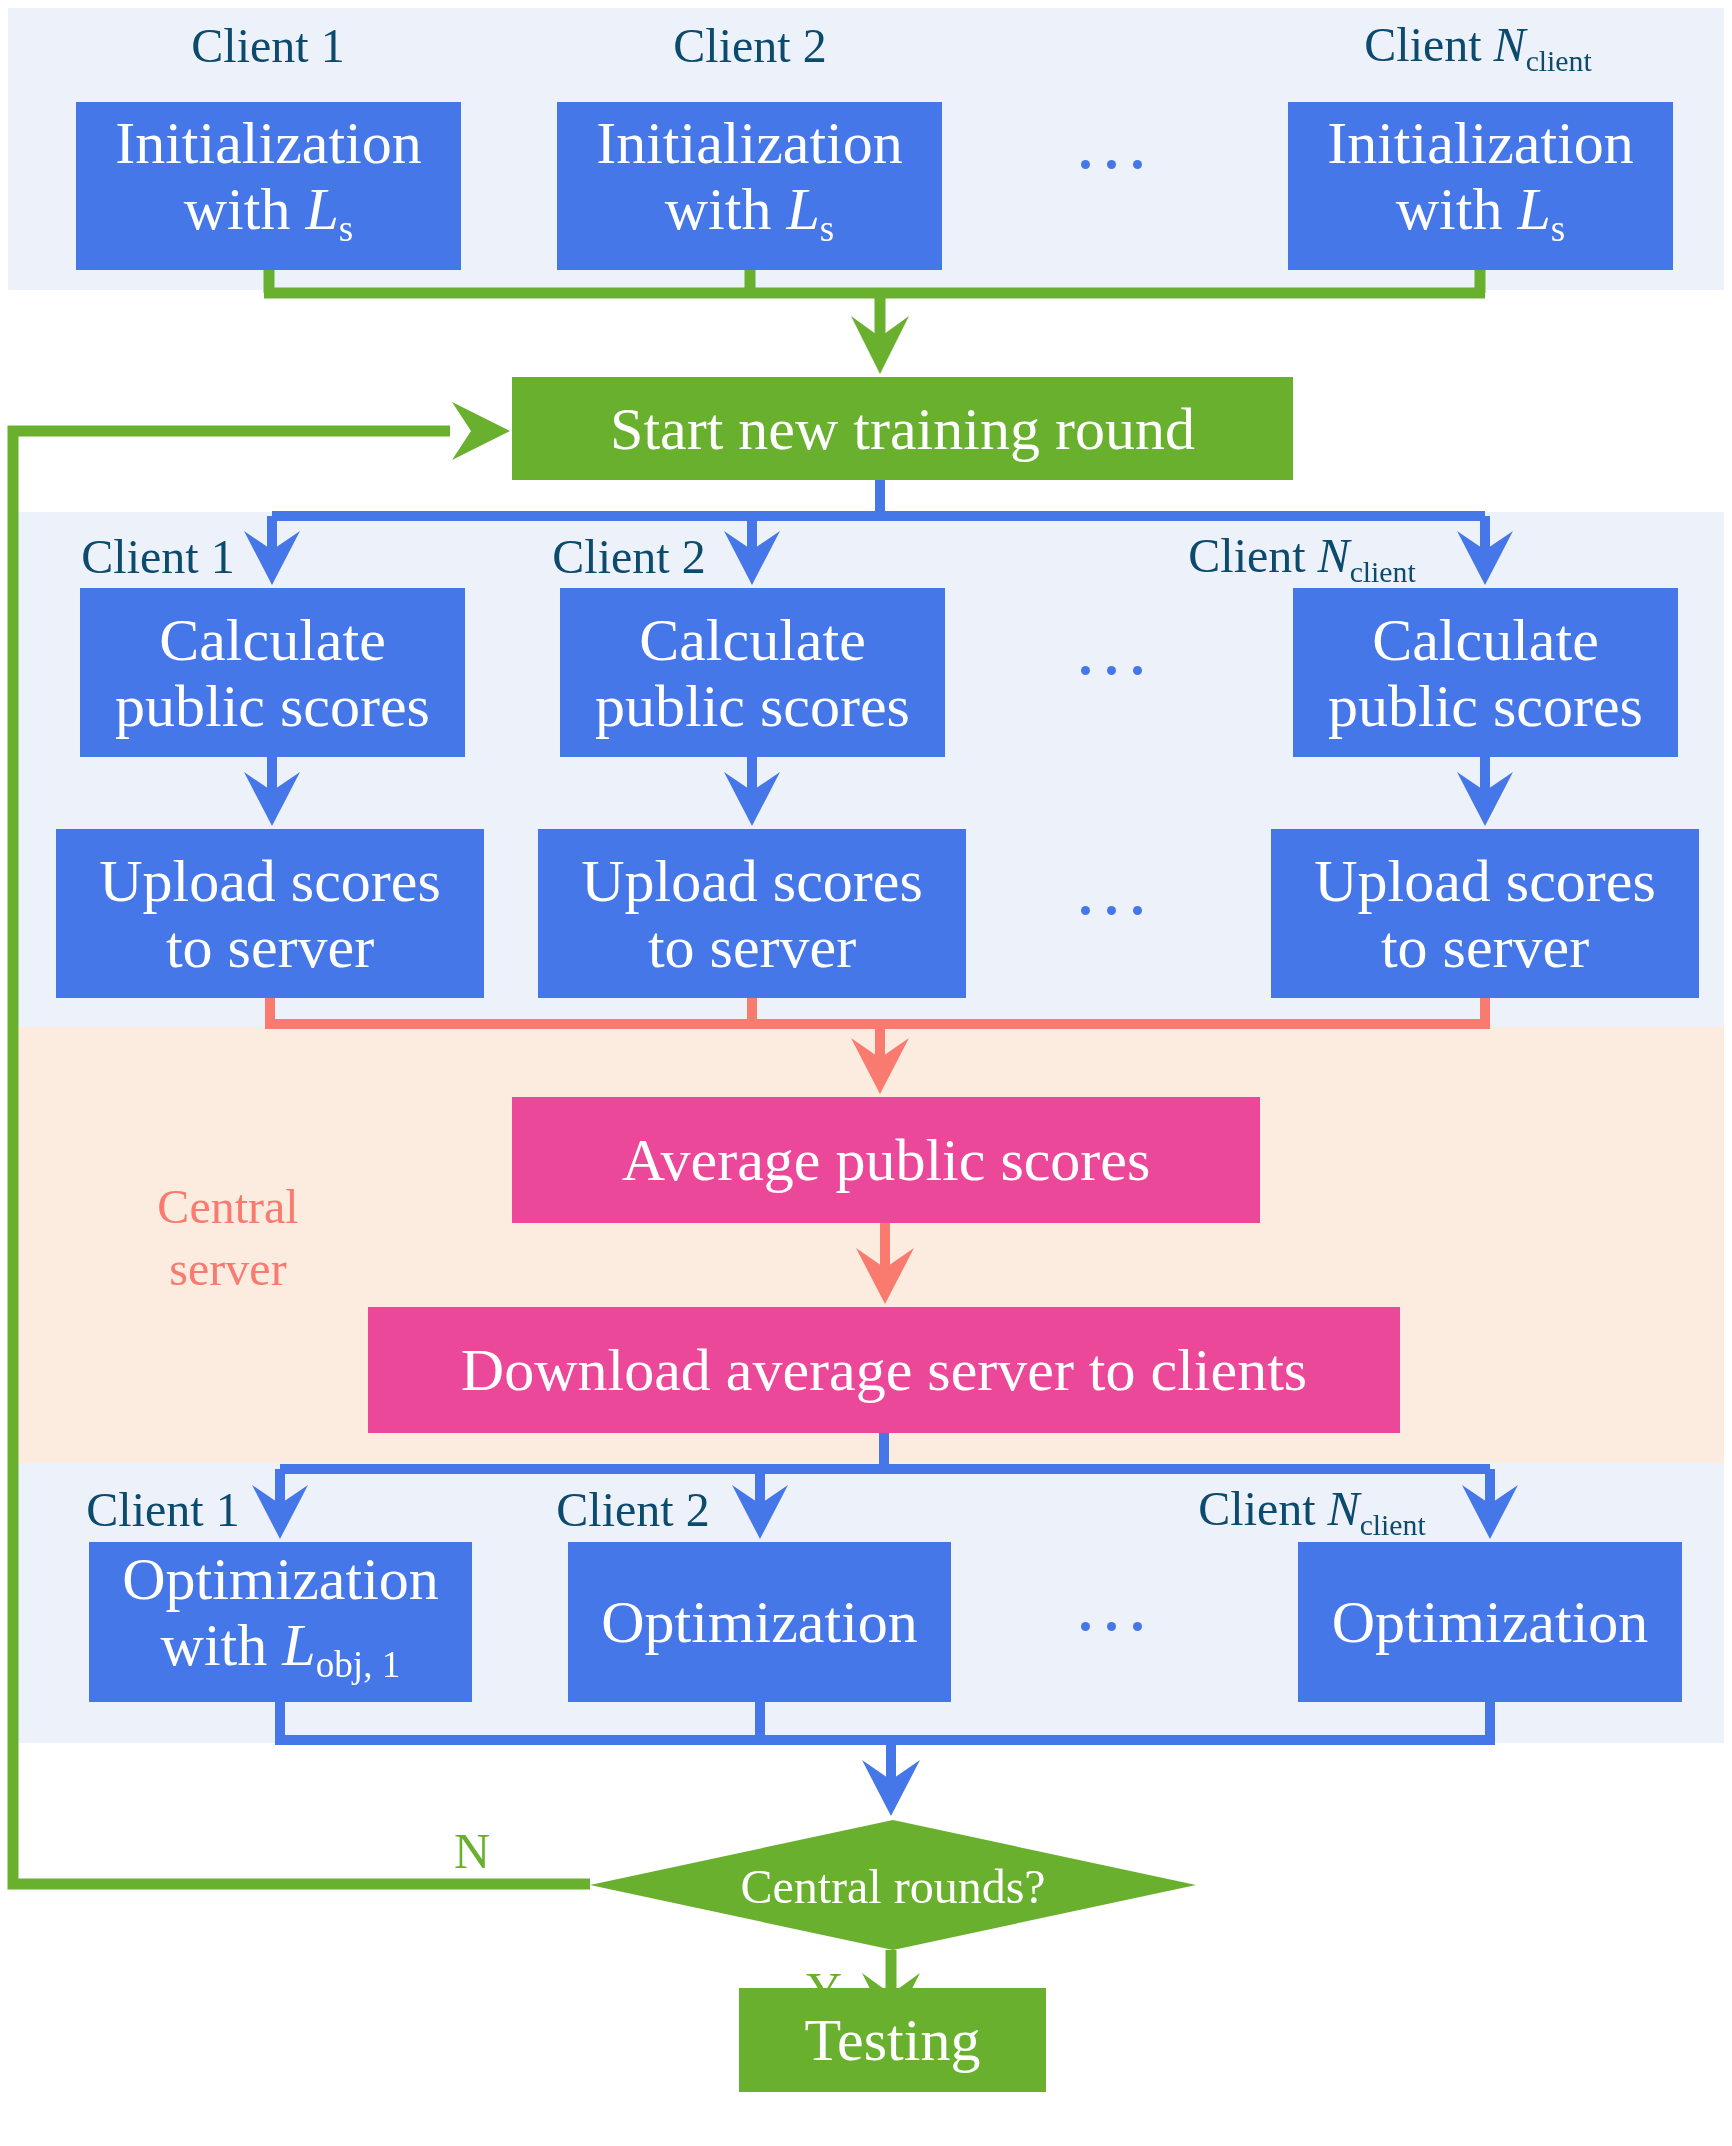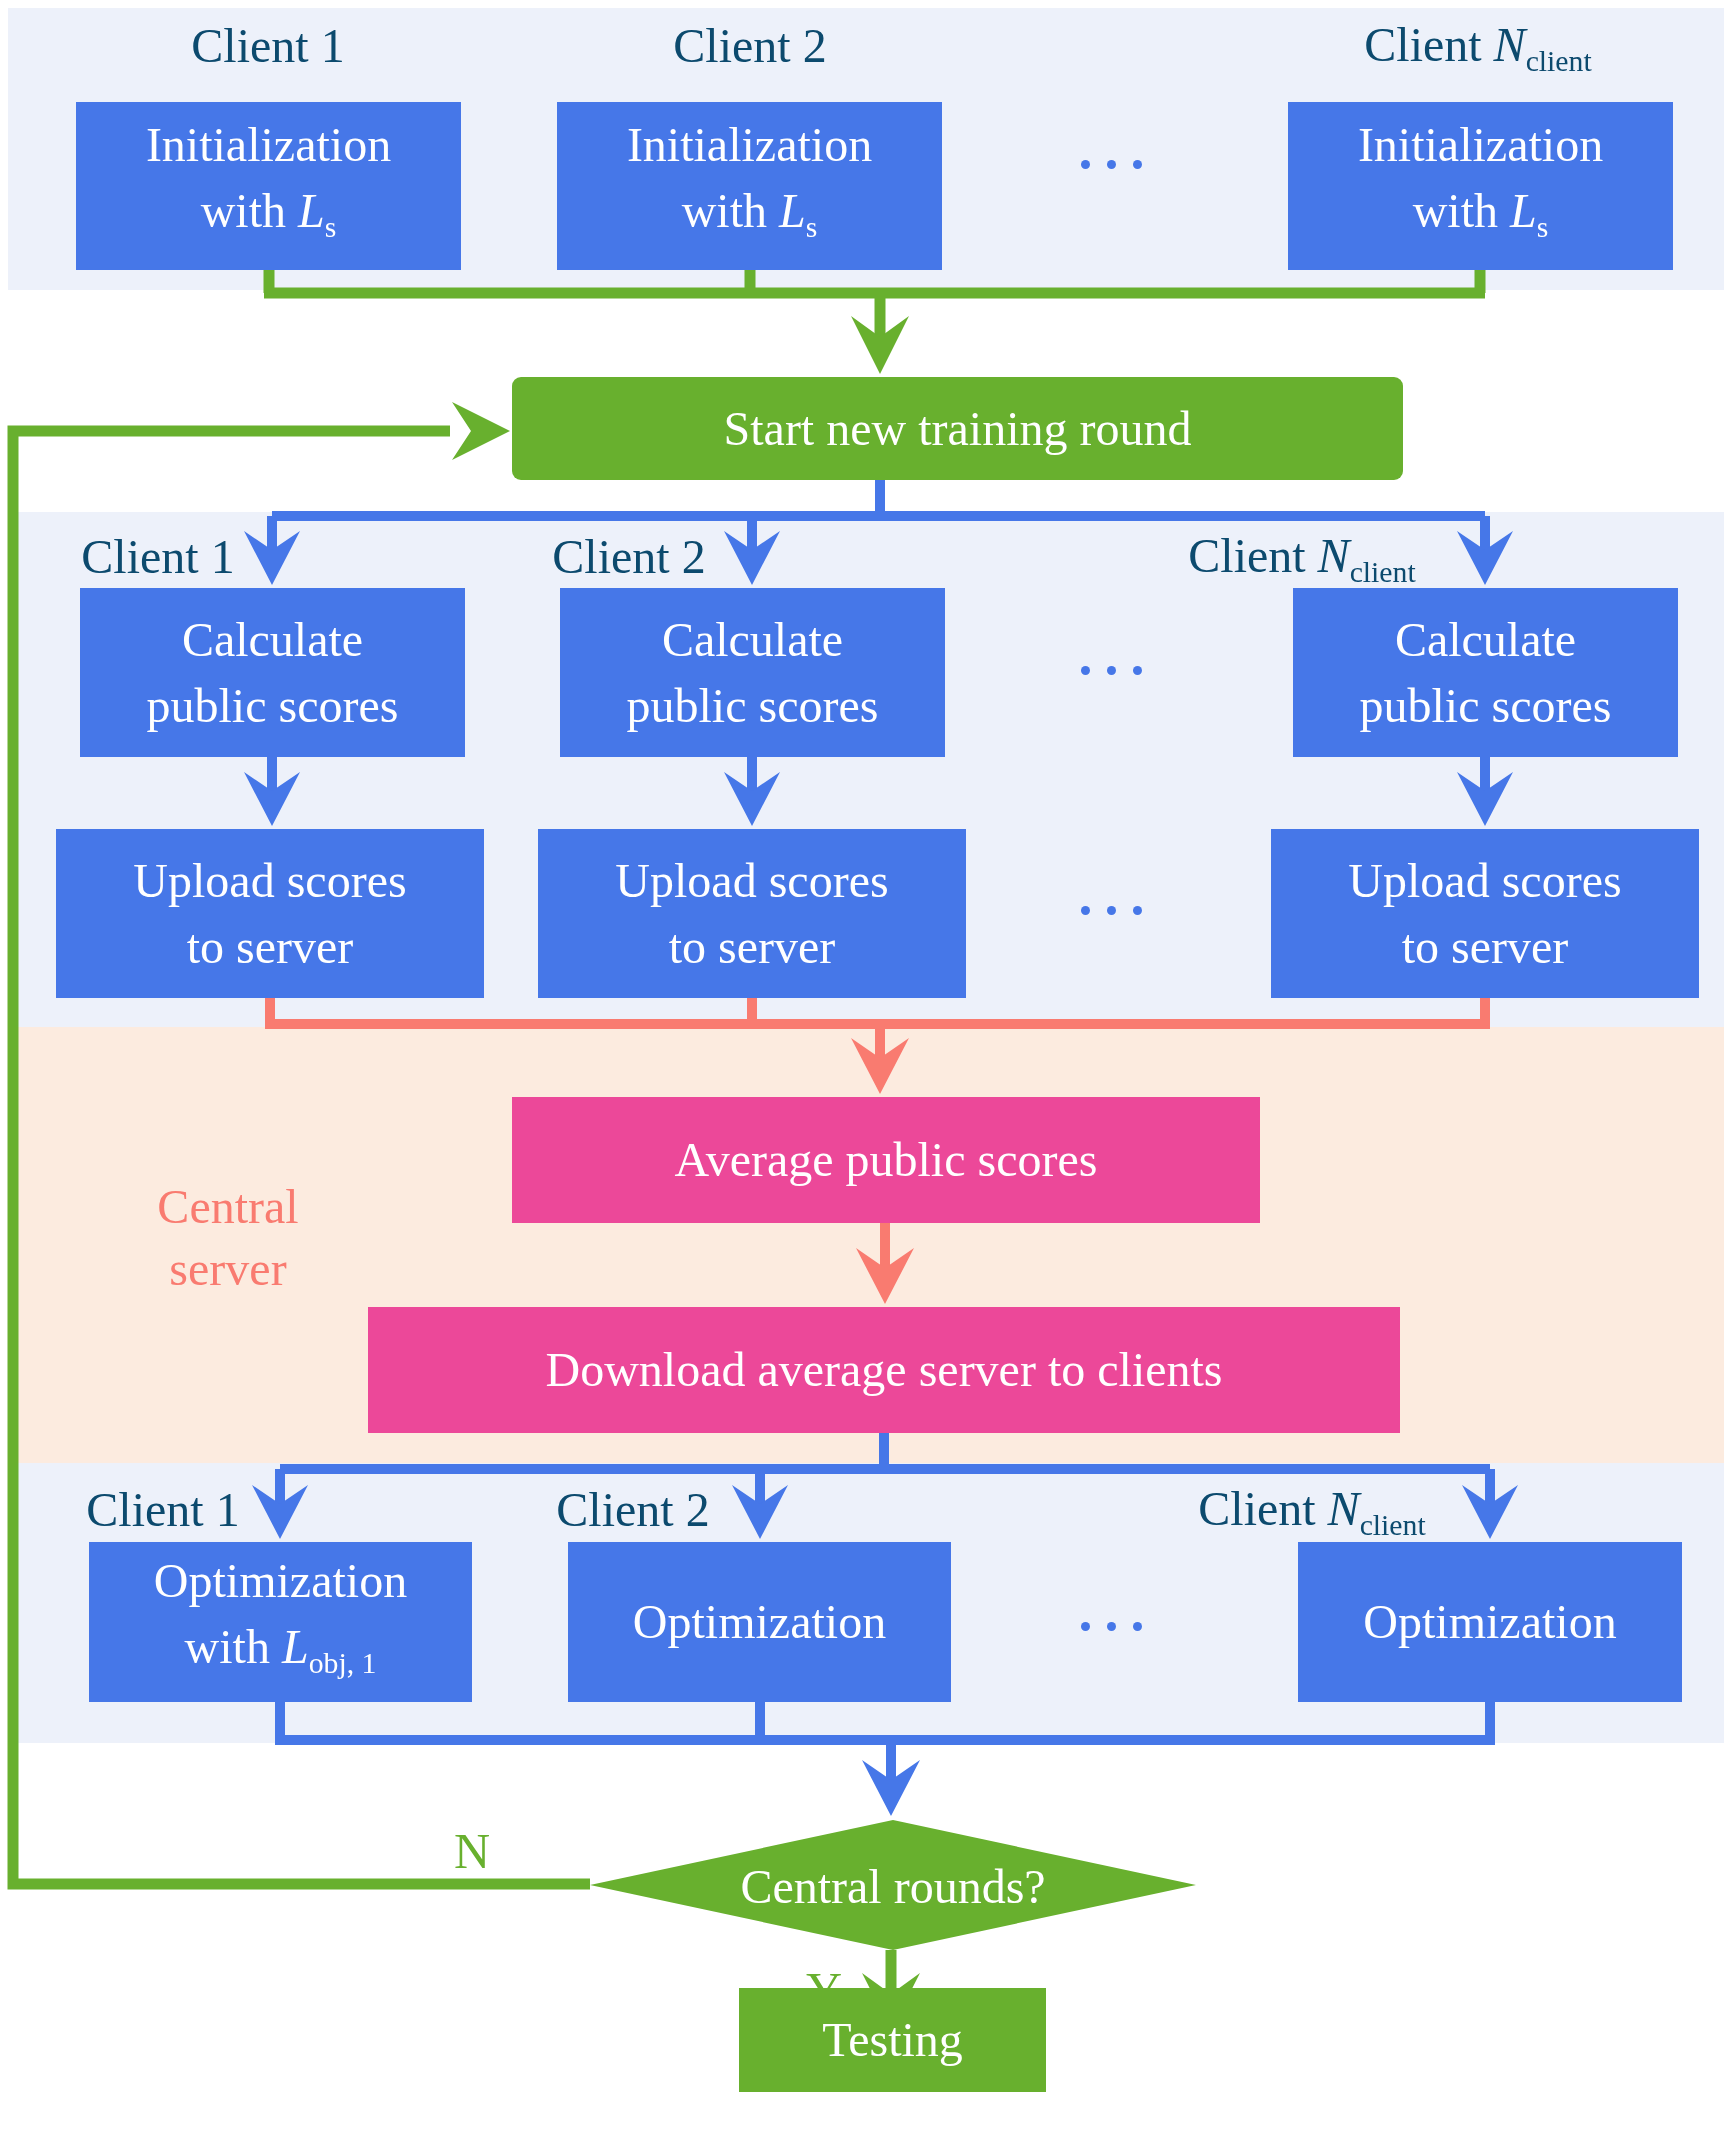"Initialization" .box { font-size: 48px -> 60px }
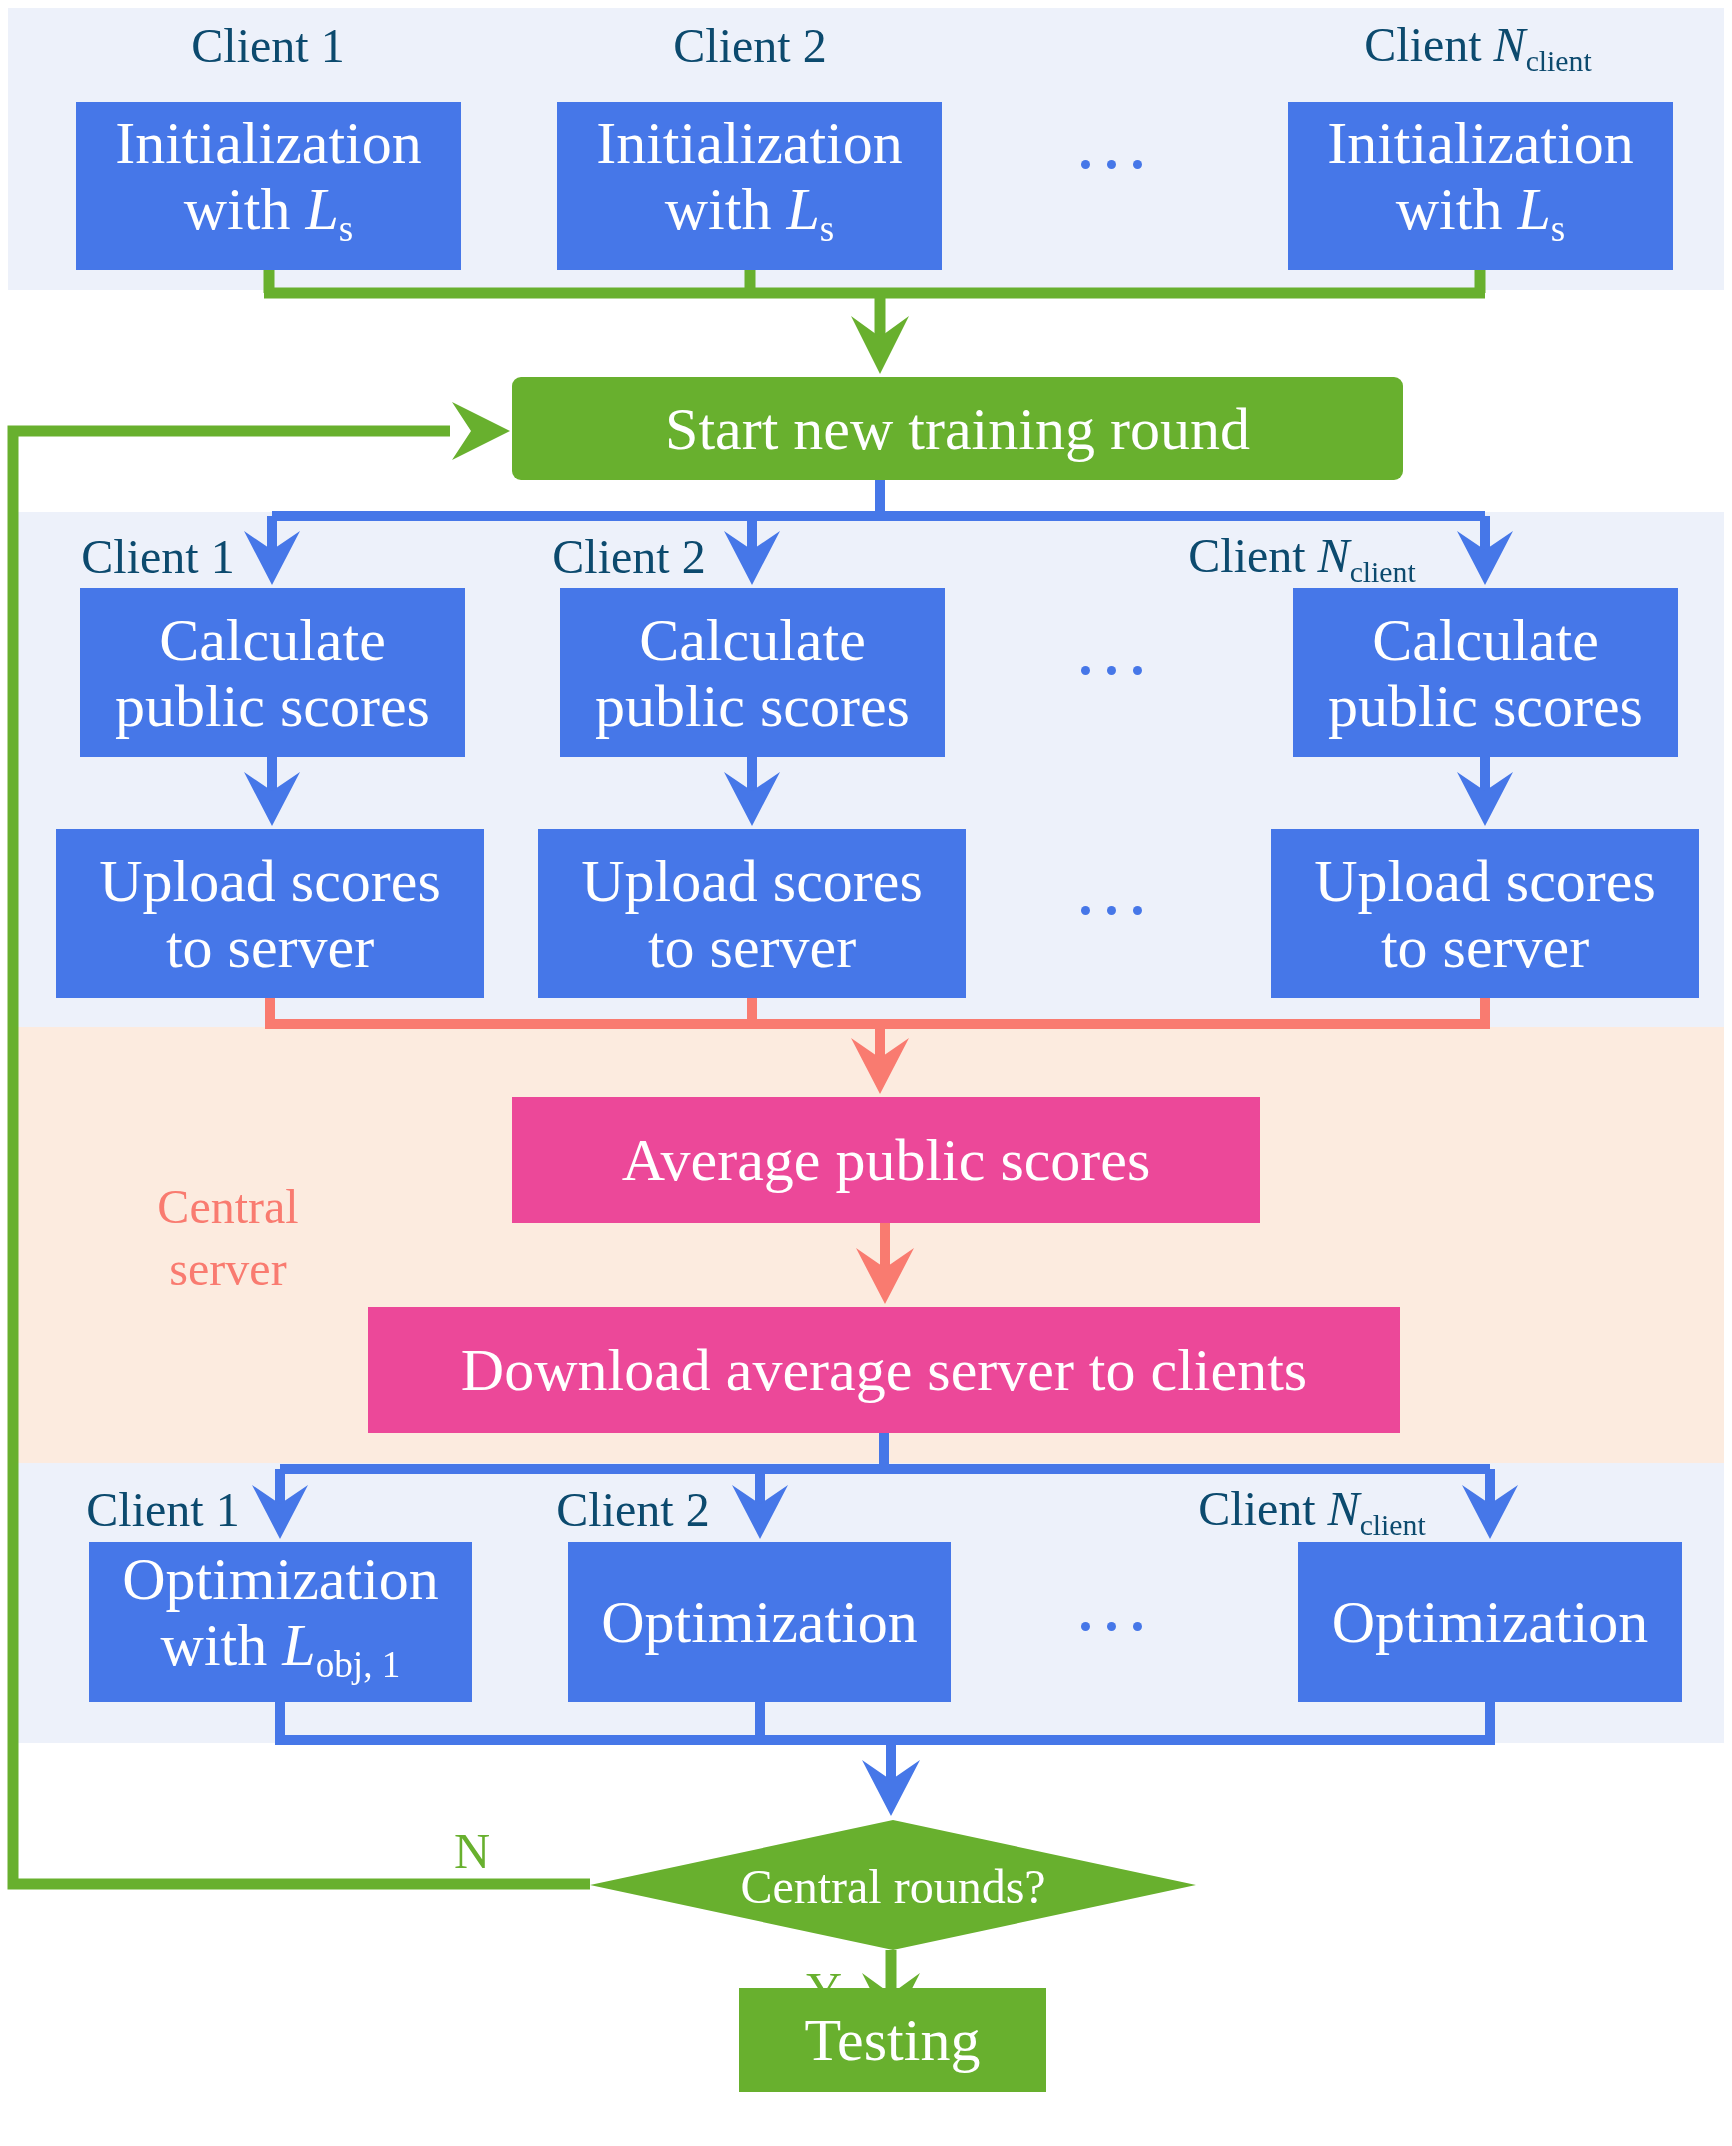"Start new training round" div.box { border-radius: 9px -> none; width: 891px -> 781px }
